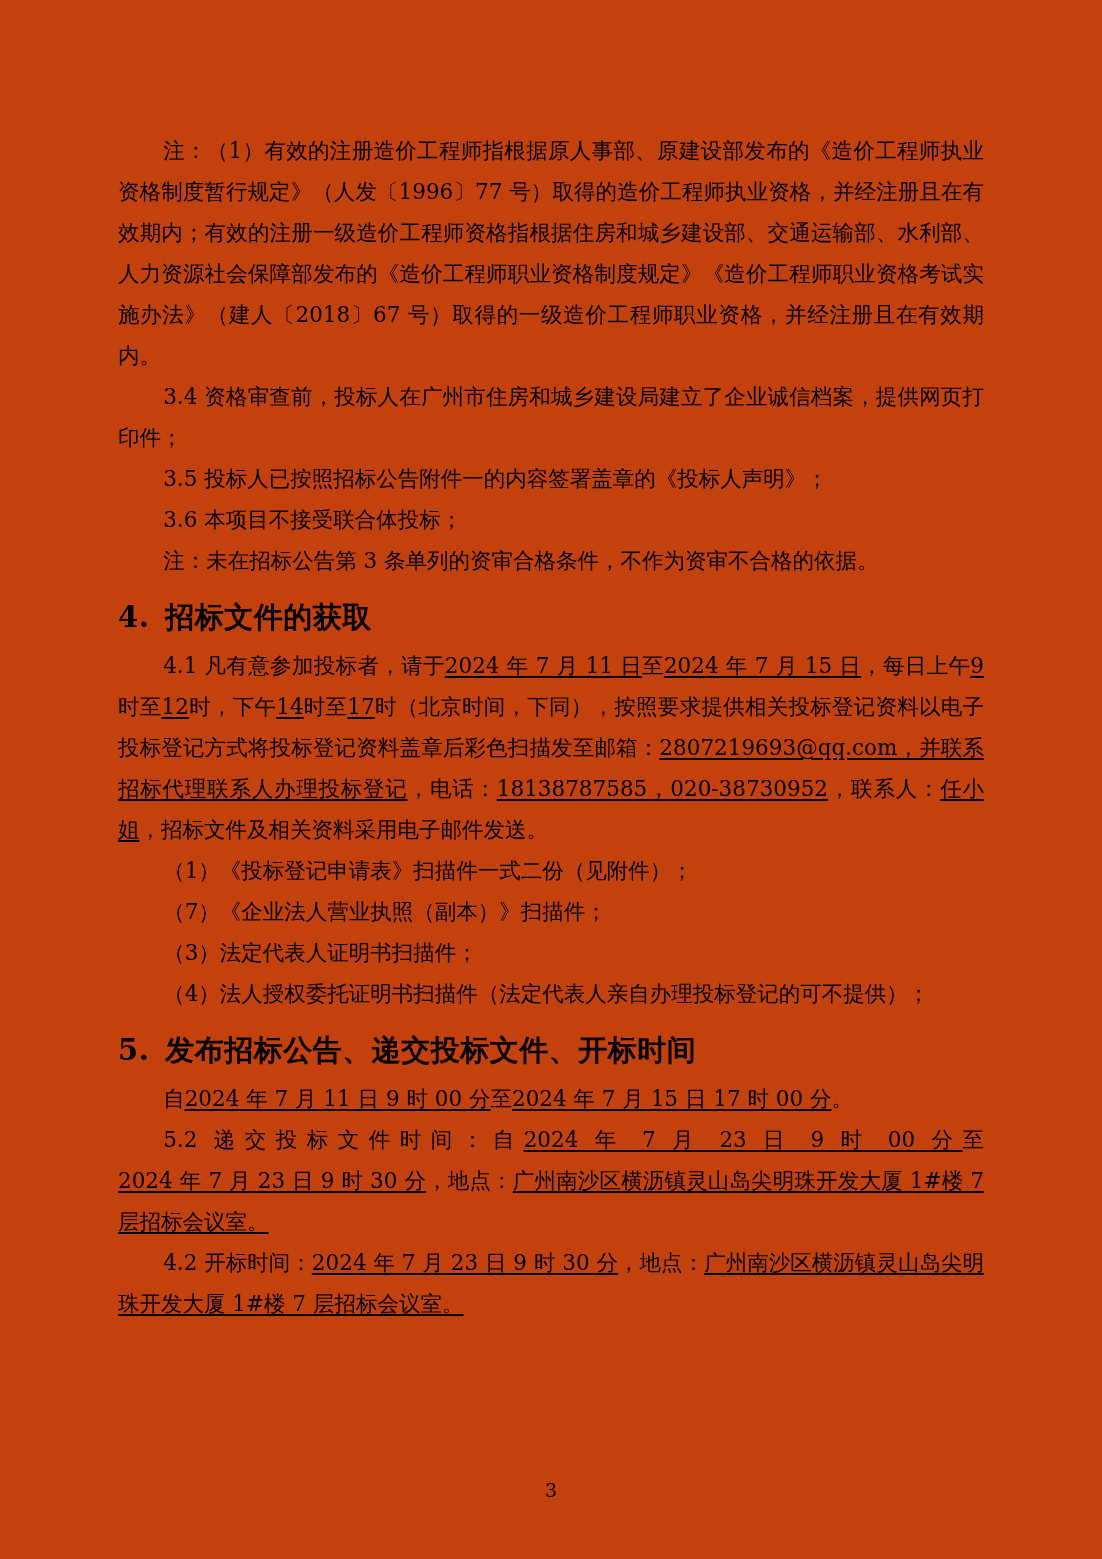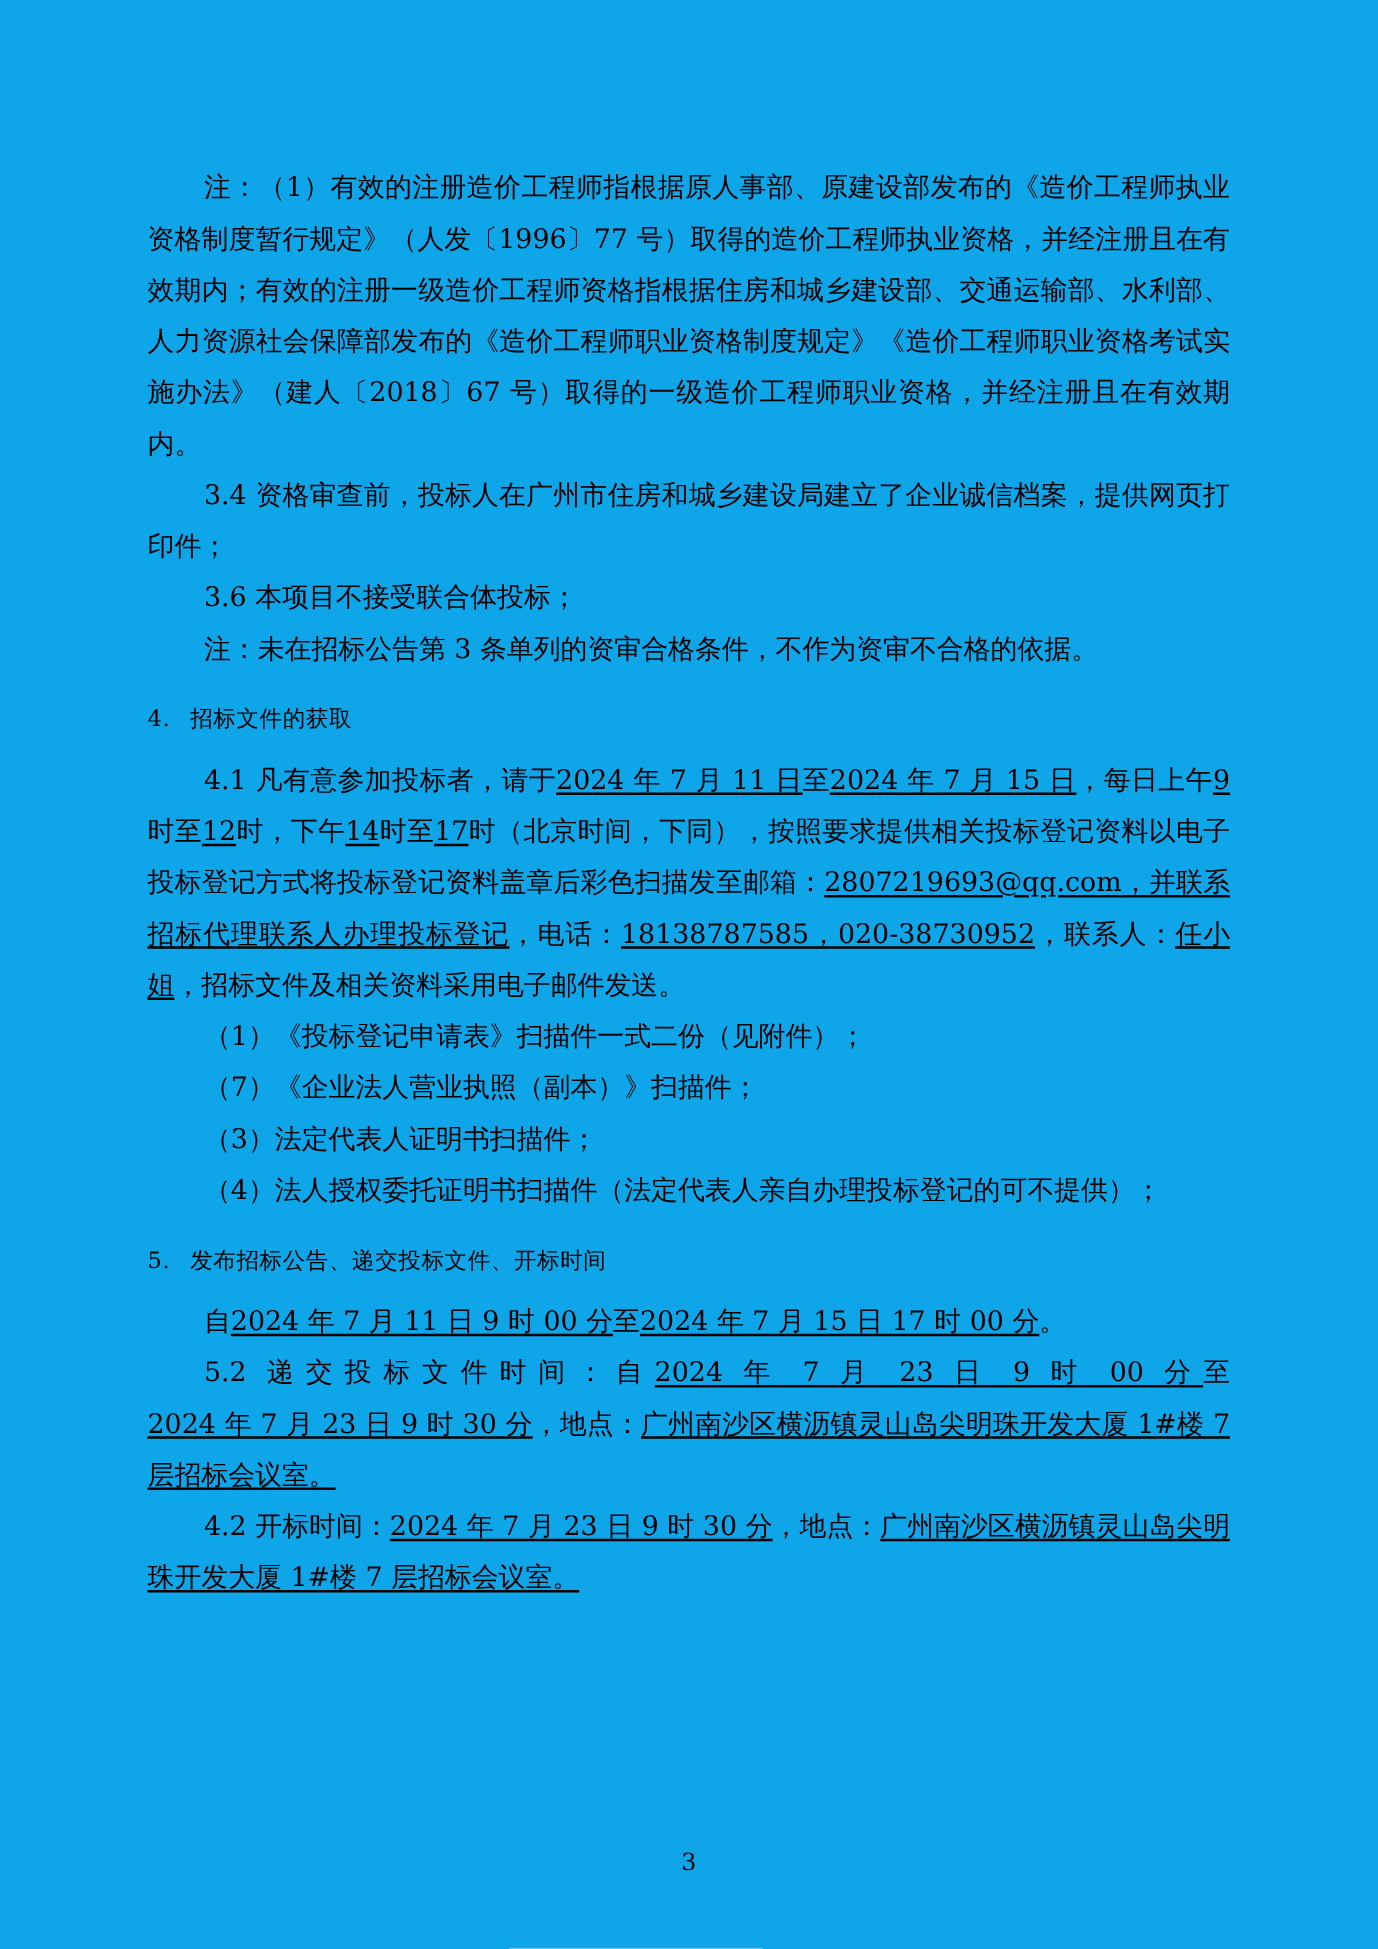"注：（1）有效的注册造价工程师指根据原人事部、原建设部发布的《造价工程师执业资格" .page { background: #0ea5e9 -> #c2410c }
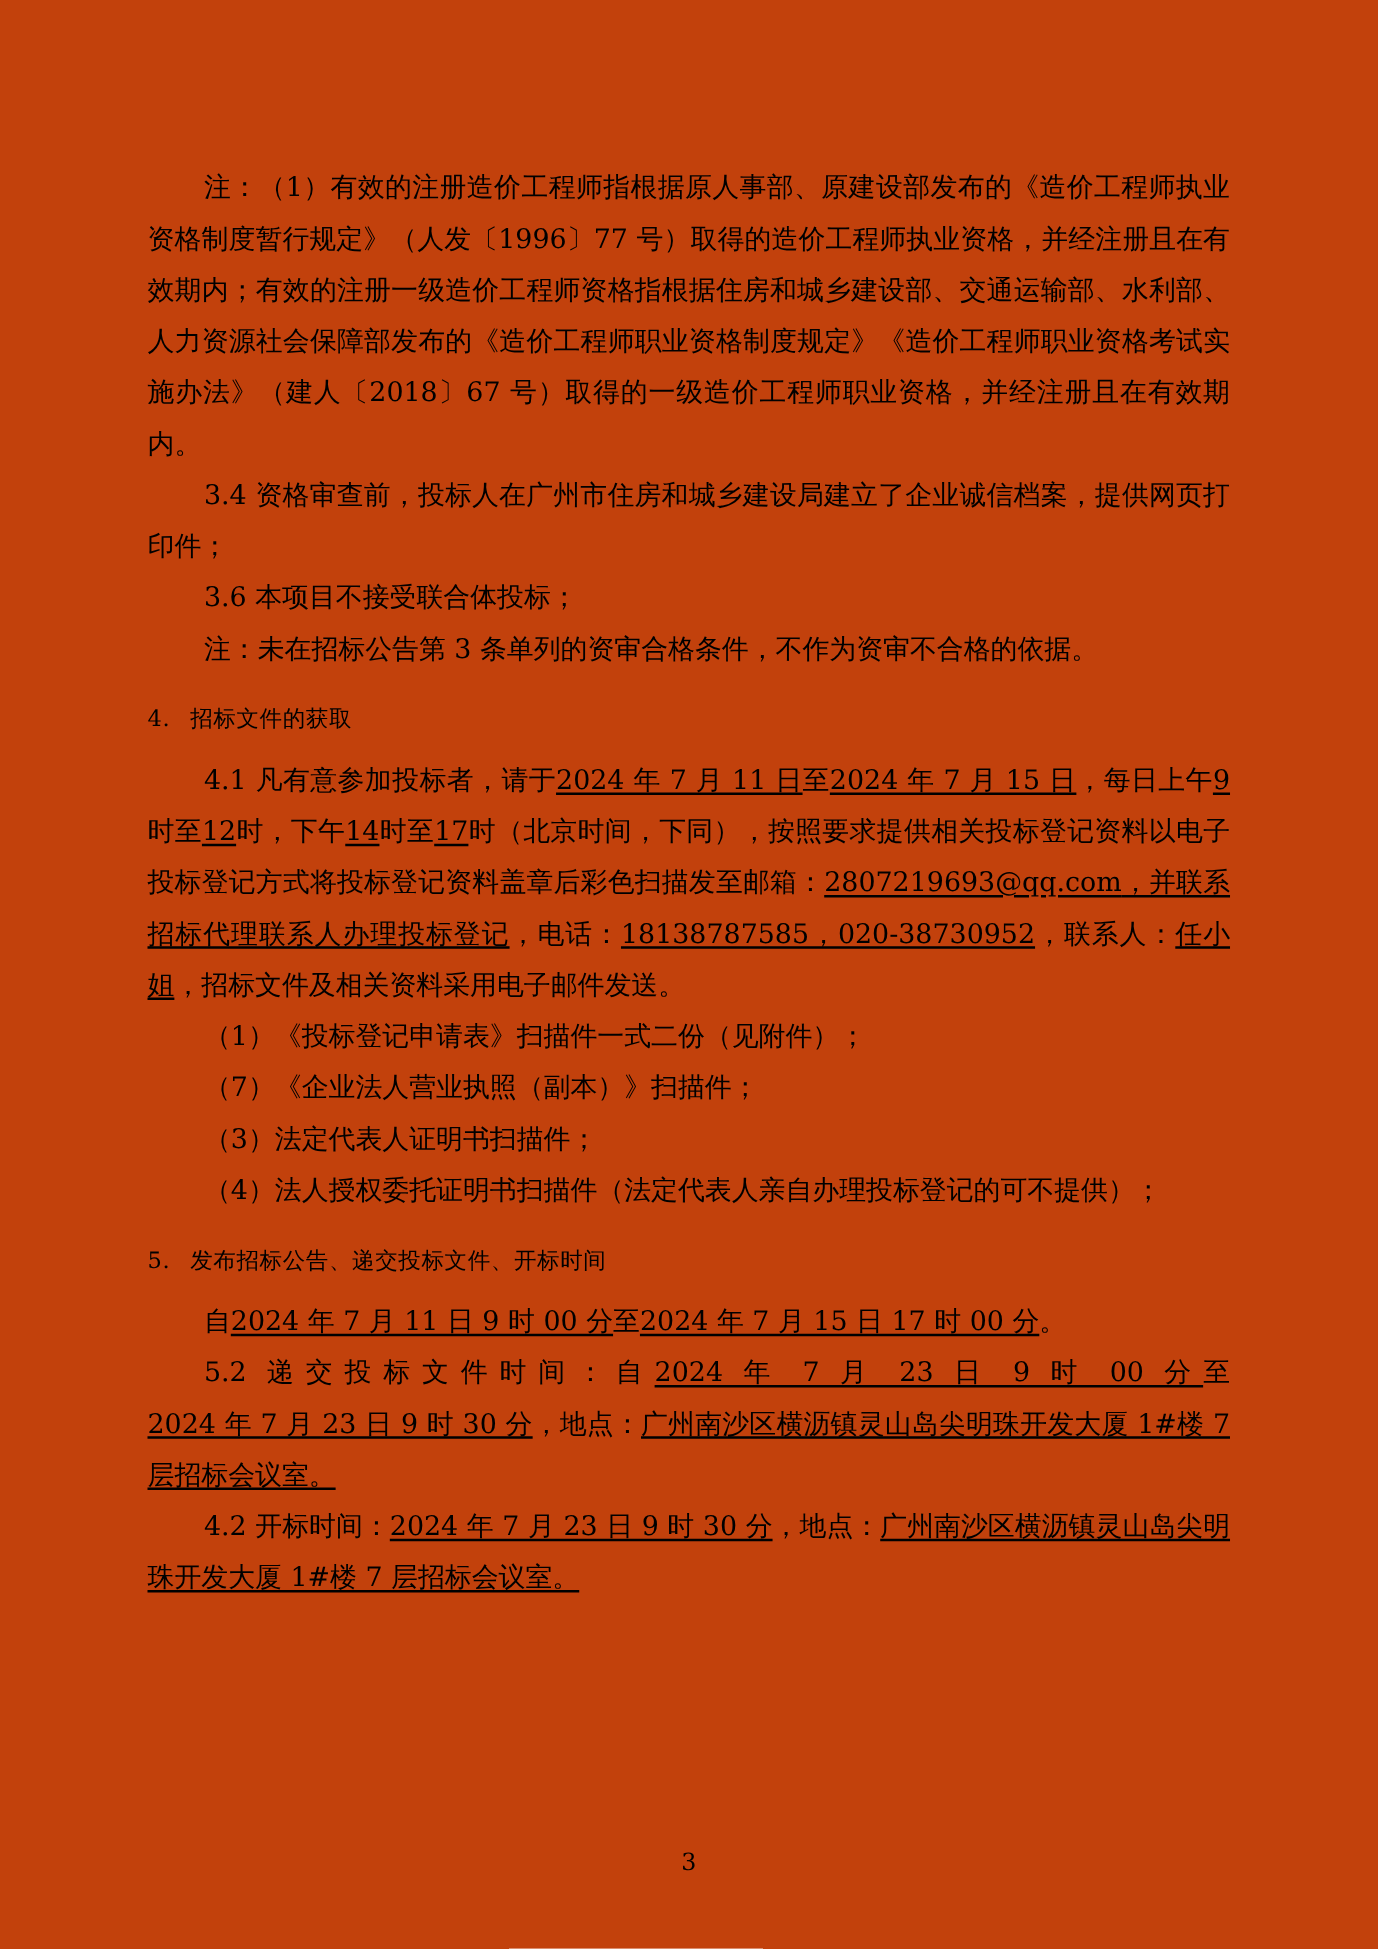"3.5 投标人已按照招标公告附件一的内容签署盖章的《投标人声明》；" p.indent { html: none -> <p>3.5 投标人已按照招标公告附件一的内容签署盖章的《投标人声明》；</p> }
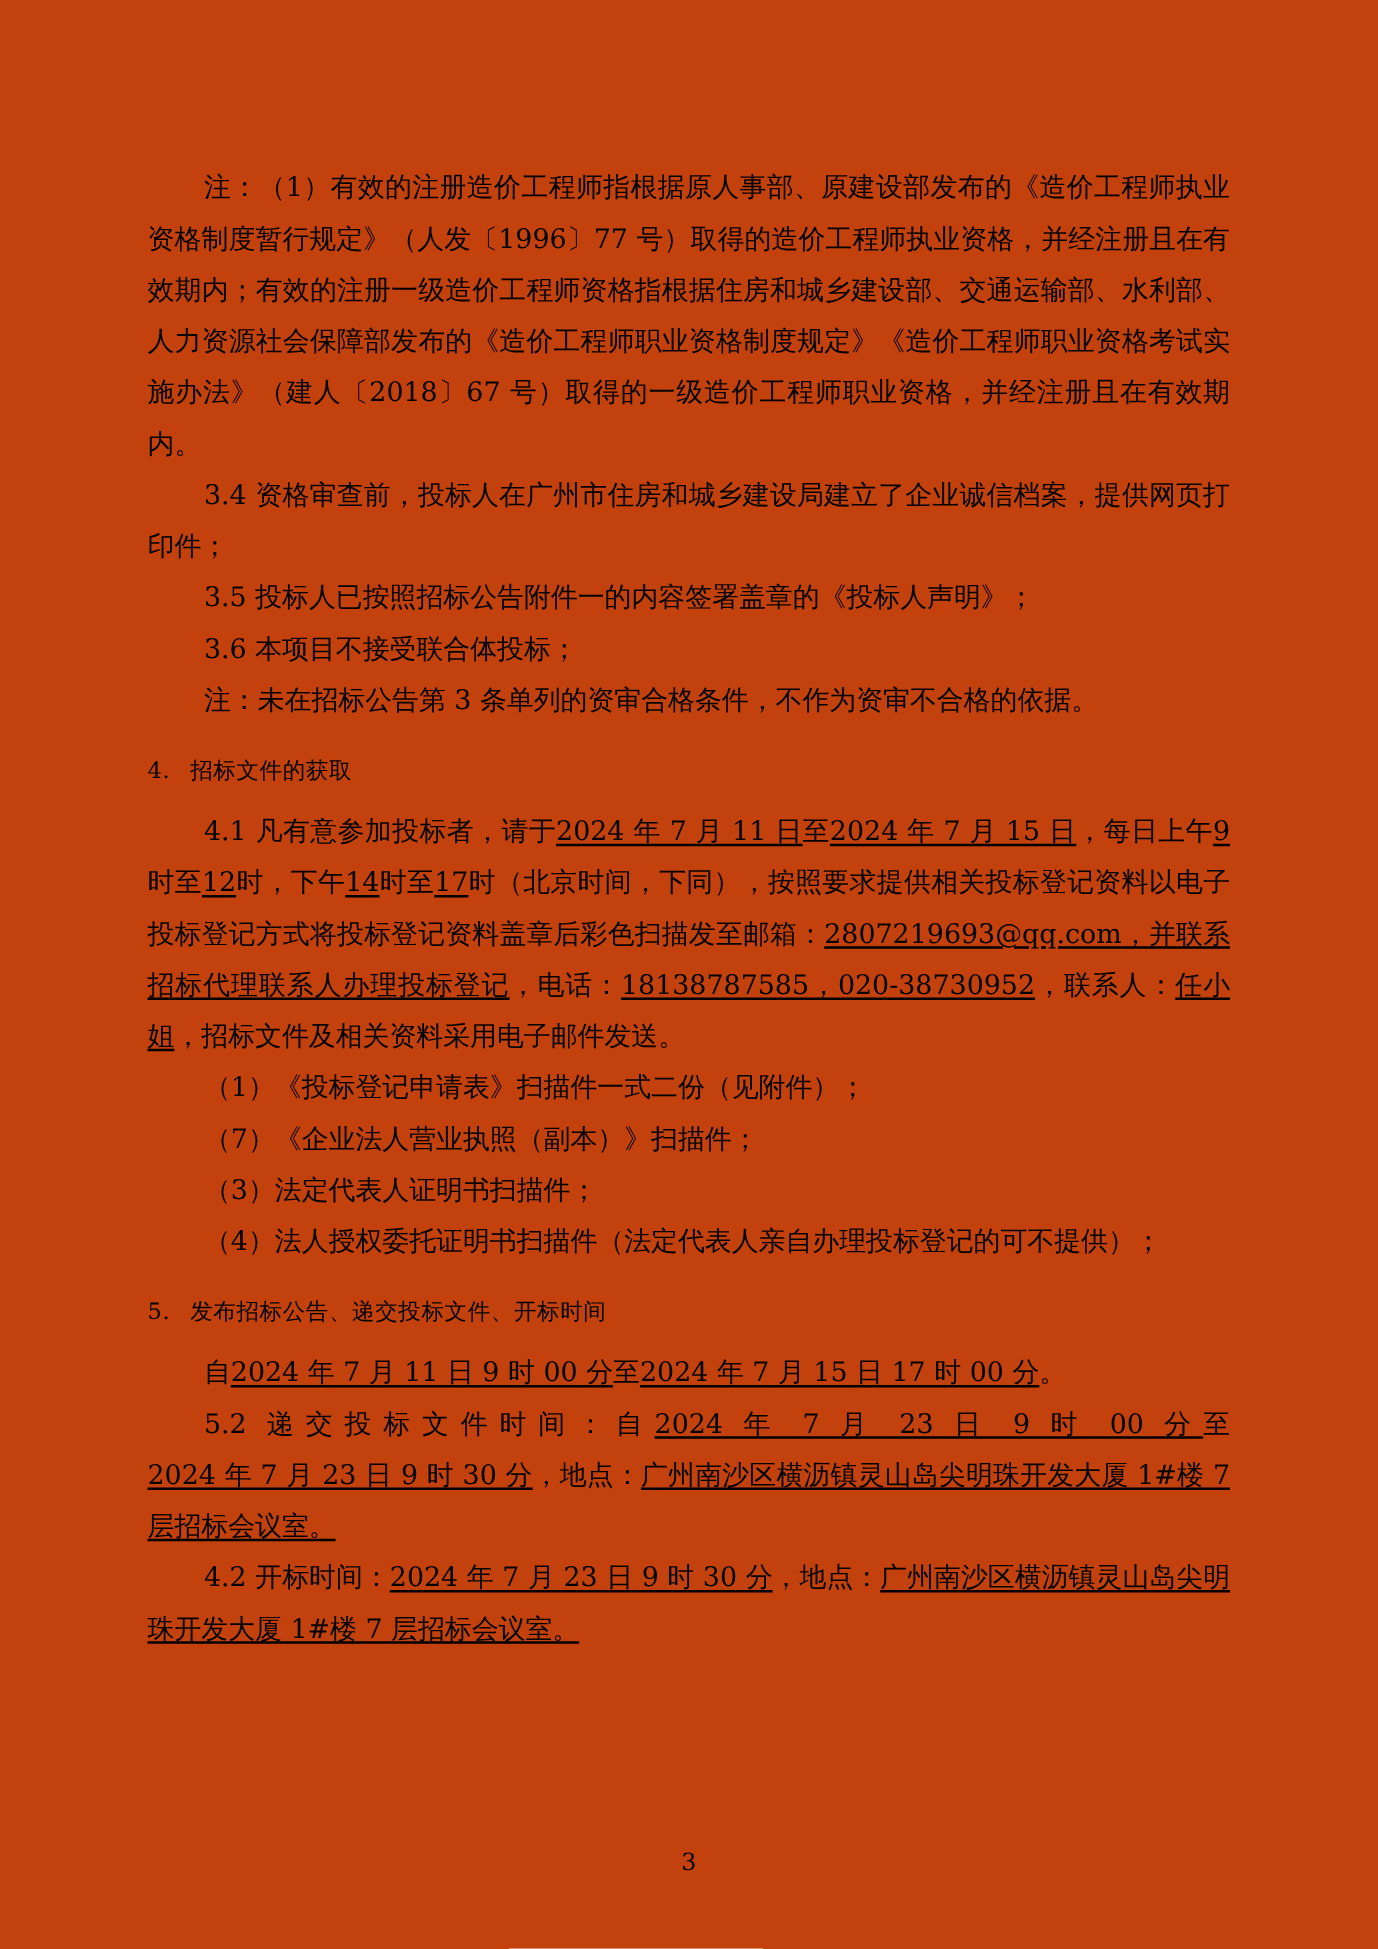"4. 招标文件的获取" h2.section { font-size: 18px -> 29px; font-weight: normal -> bold }
